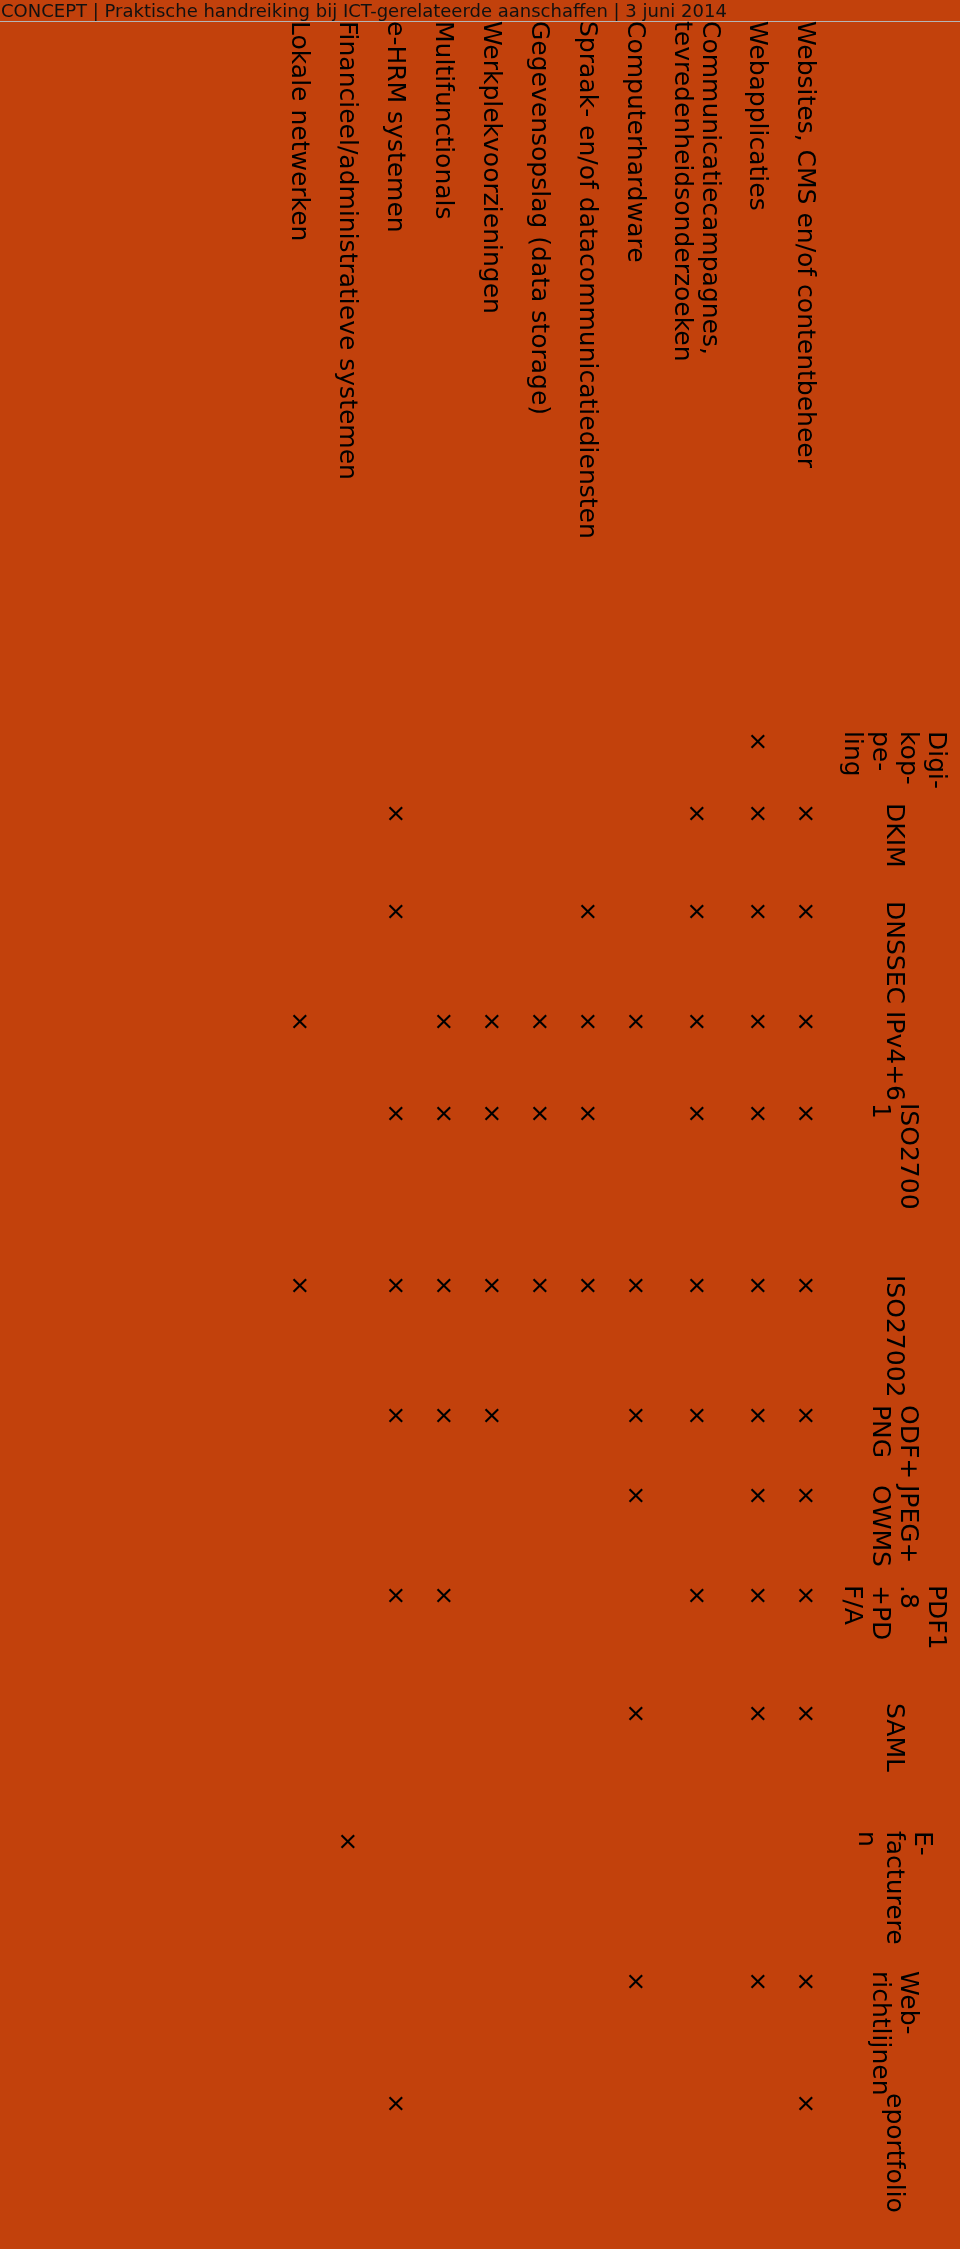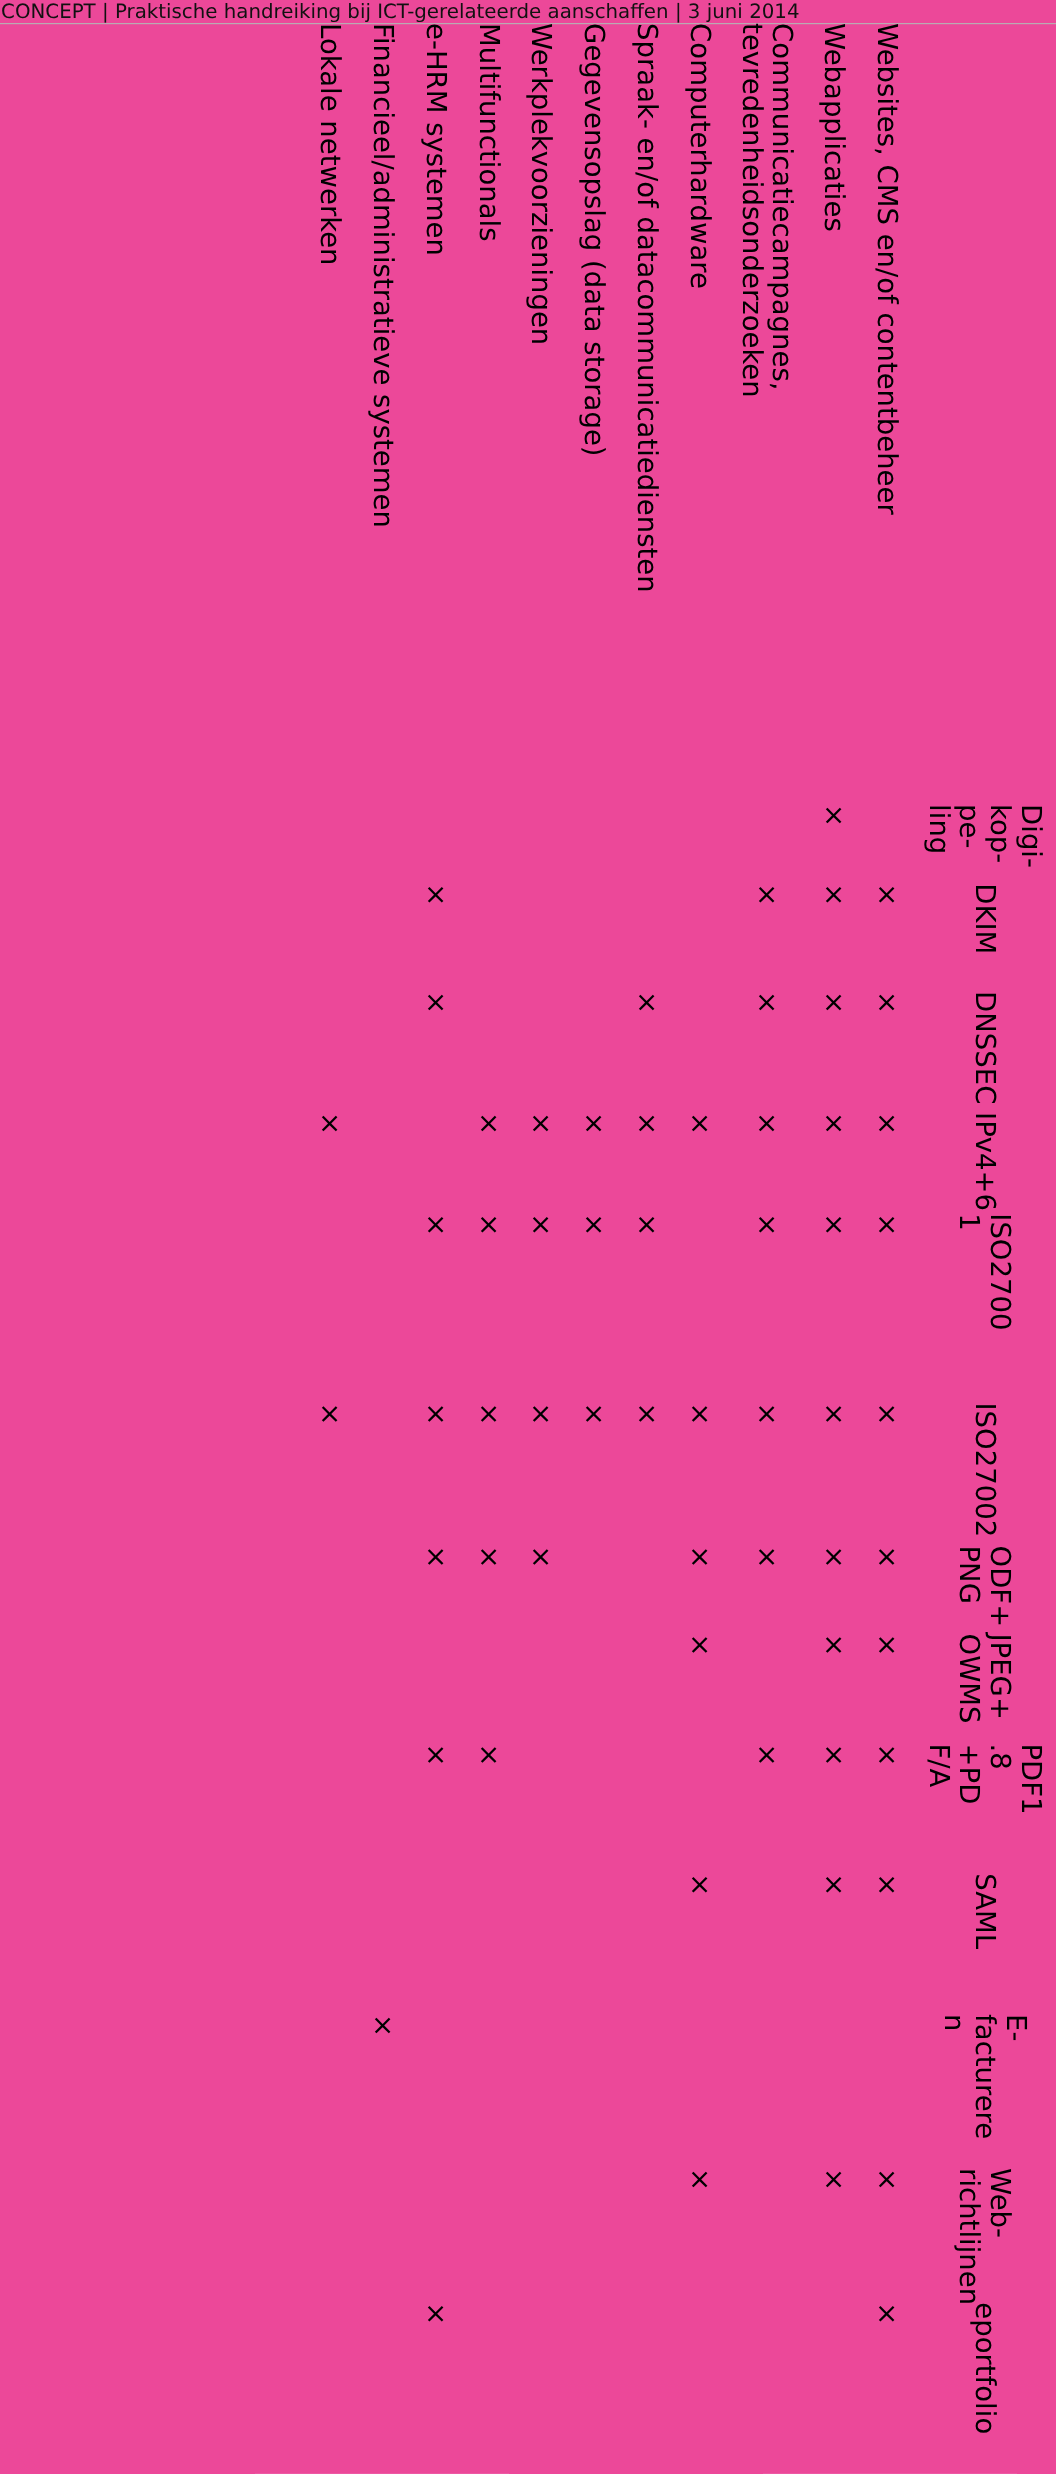"CONCEPT | Praktische handreiking bij" .page { background: #ec4899 -> #c2410c }
